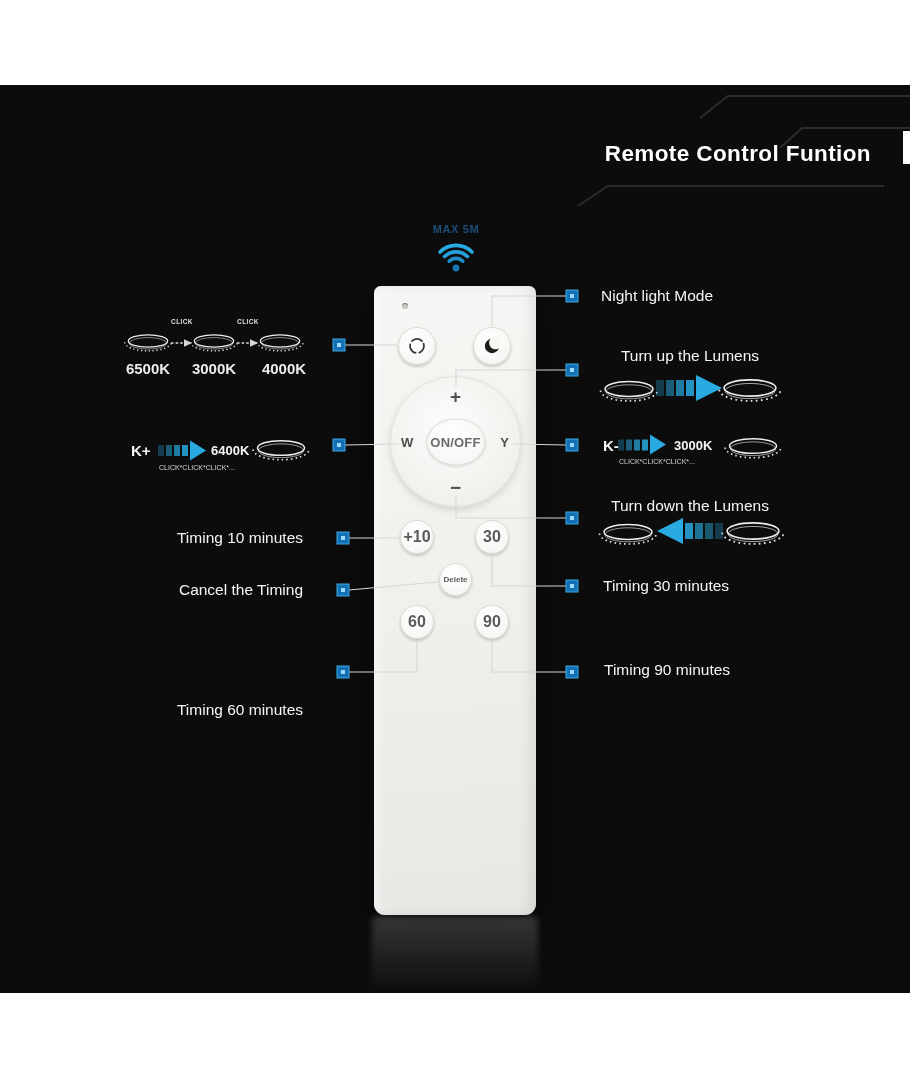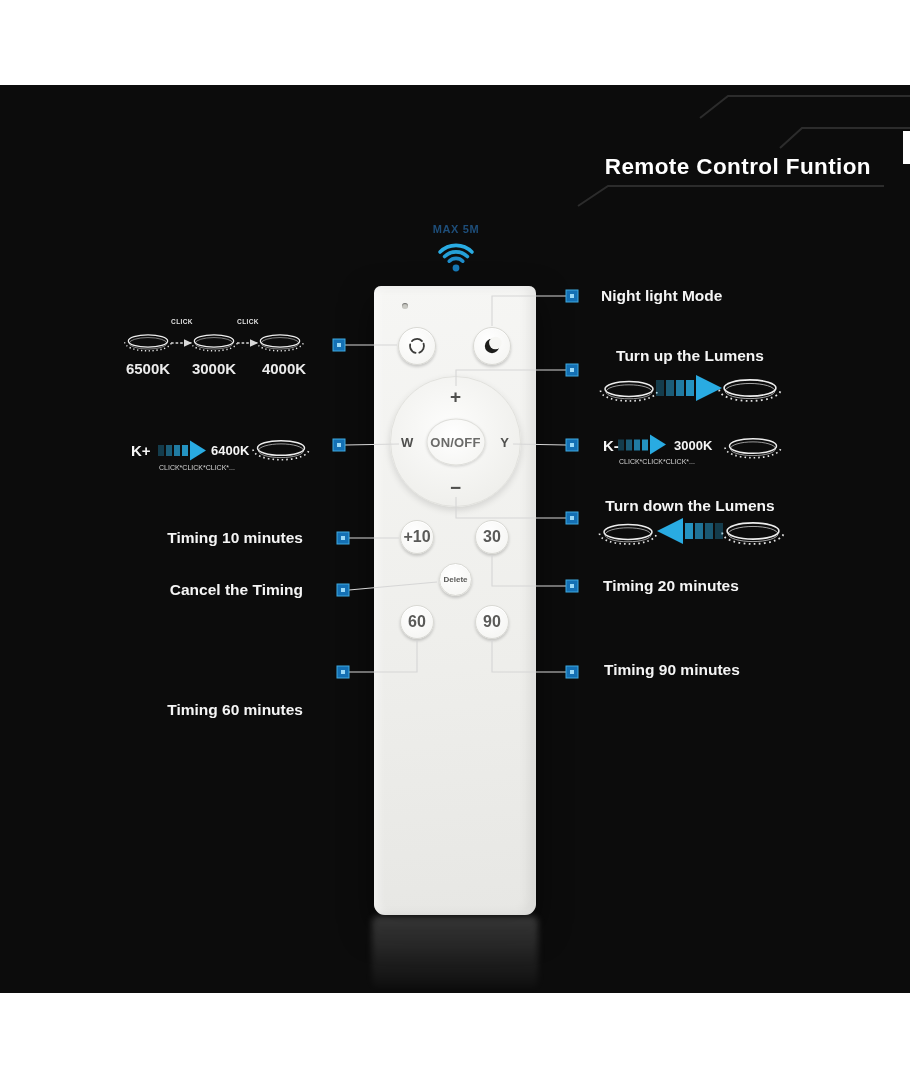"Remote Control Funtion" .title { top: 154px -> 141px }
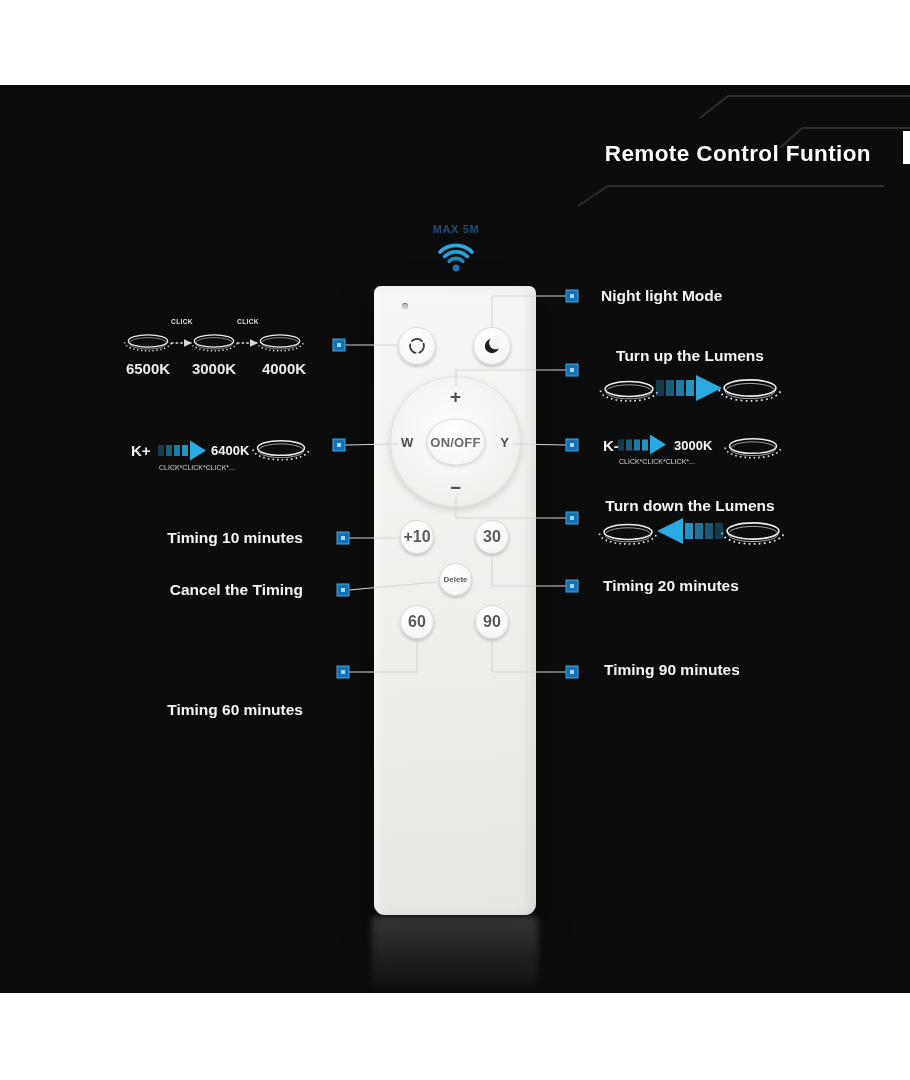"Night light Mode" .lbl { font-weight: 700 -> 400 }
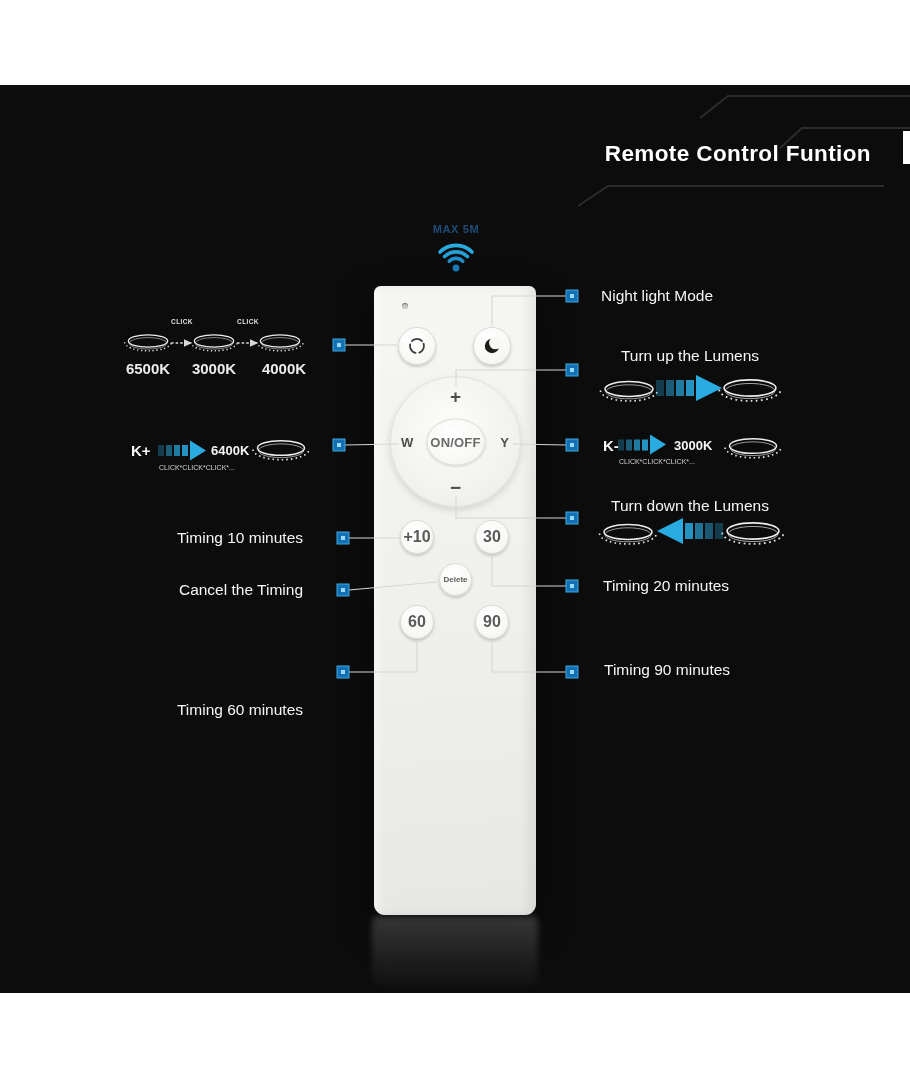"Timing 20 minutes" div.lbl { text: 20 -> 30 }
